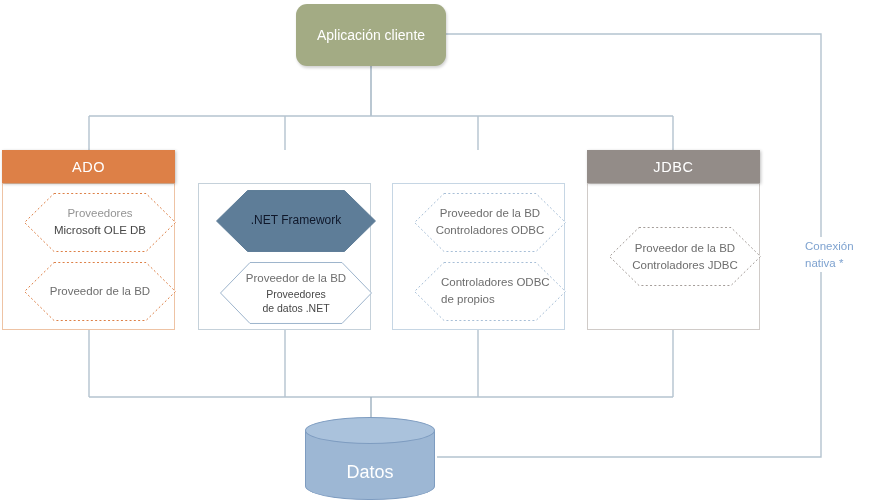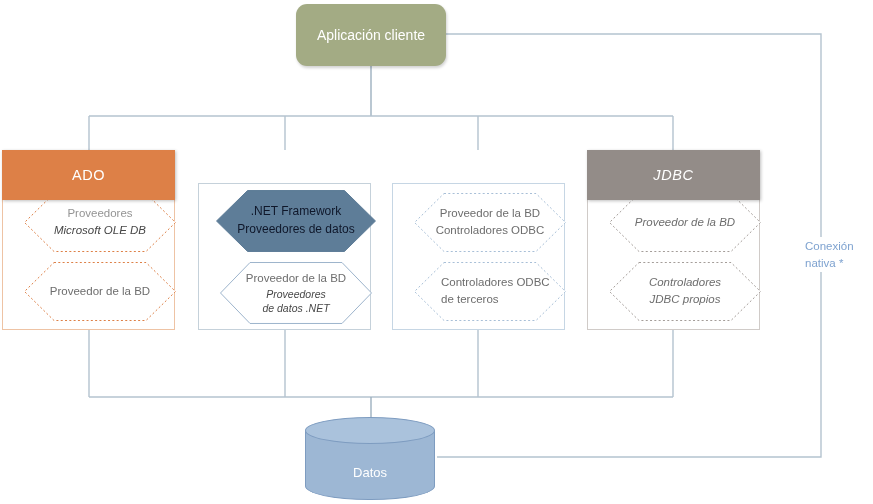"ADO" .col-header { height: 50px -> 33px }
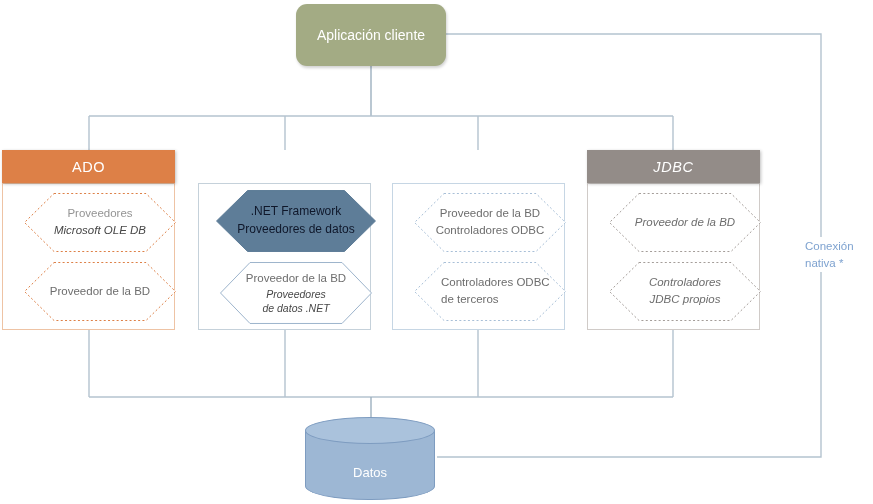"JDBC" div.column { font-style: italic -> none }
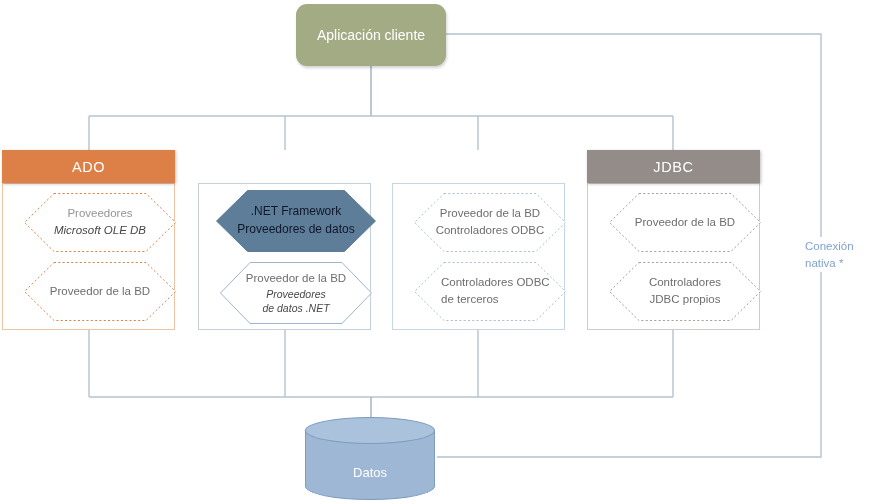"Microsoft OLE DB" .ld { font-style: italic -> none }
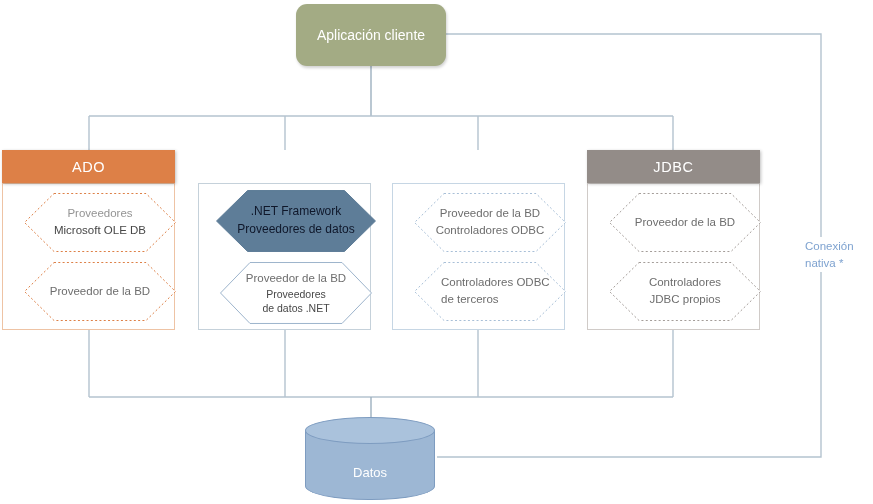"Proveedores de datos" span.ln { html: <span>Proveedores de datos</span> -> none }
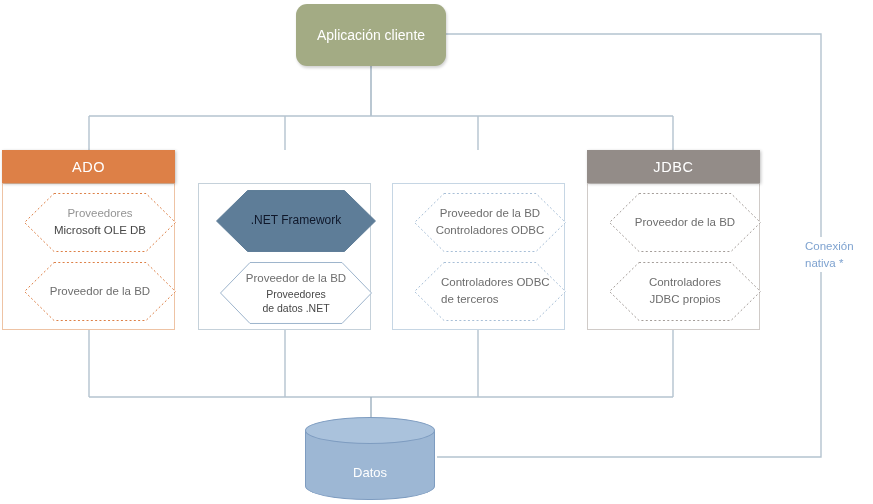"Controladores JDBC" span.ln { html: none -> <span>Controladores JDBC</span> }
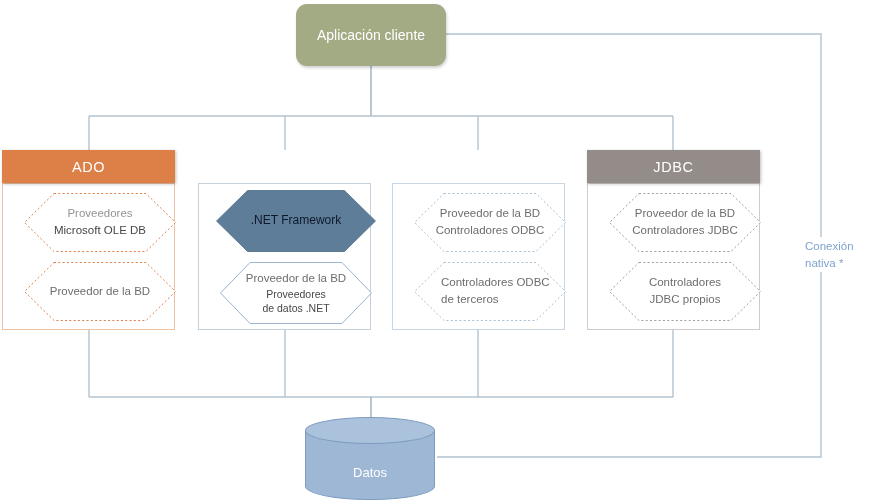"Controladores" div.hex { html: <div> <svg> <polygon></polygon> </svg> <div> <span>Controladores</span> <span>JDBC propios</span> </div> </div> -> none }
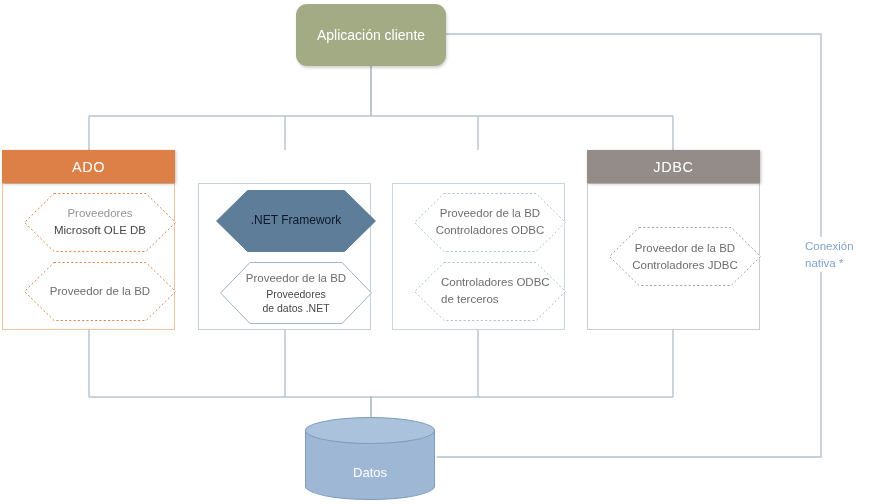"de terceros" span.ln { text: terceros -> propios }
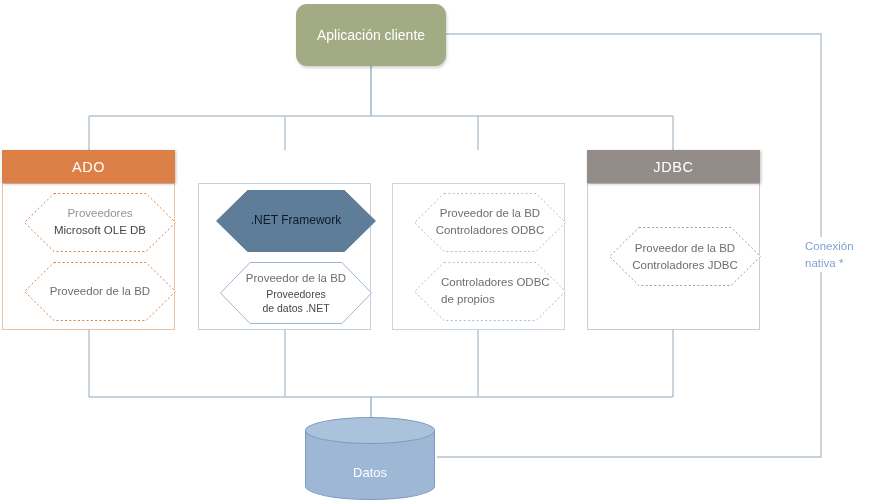"Datos" .cyl-body { font-size: 13px -> 18px }
